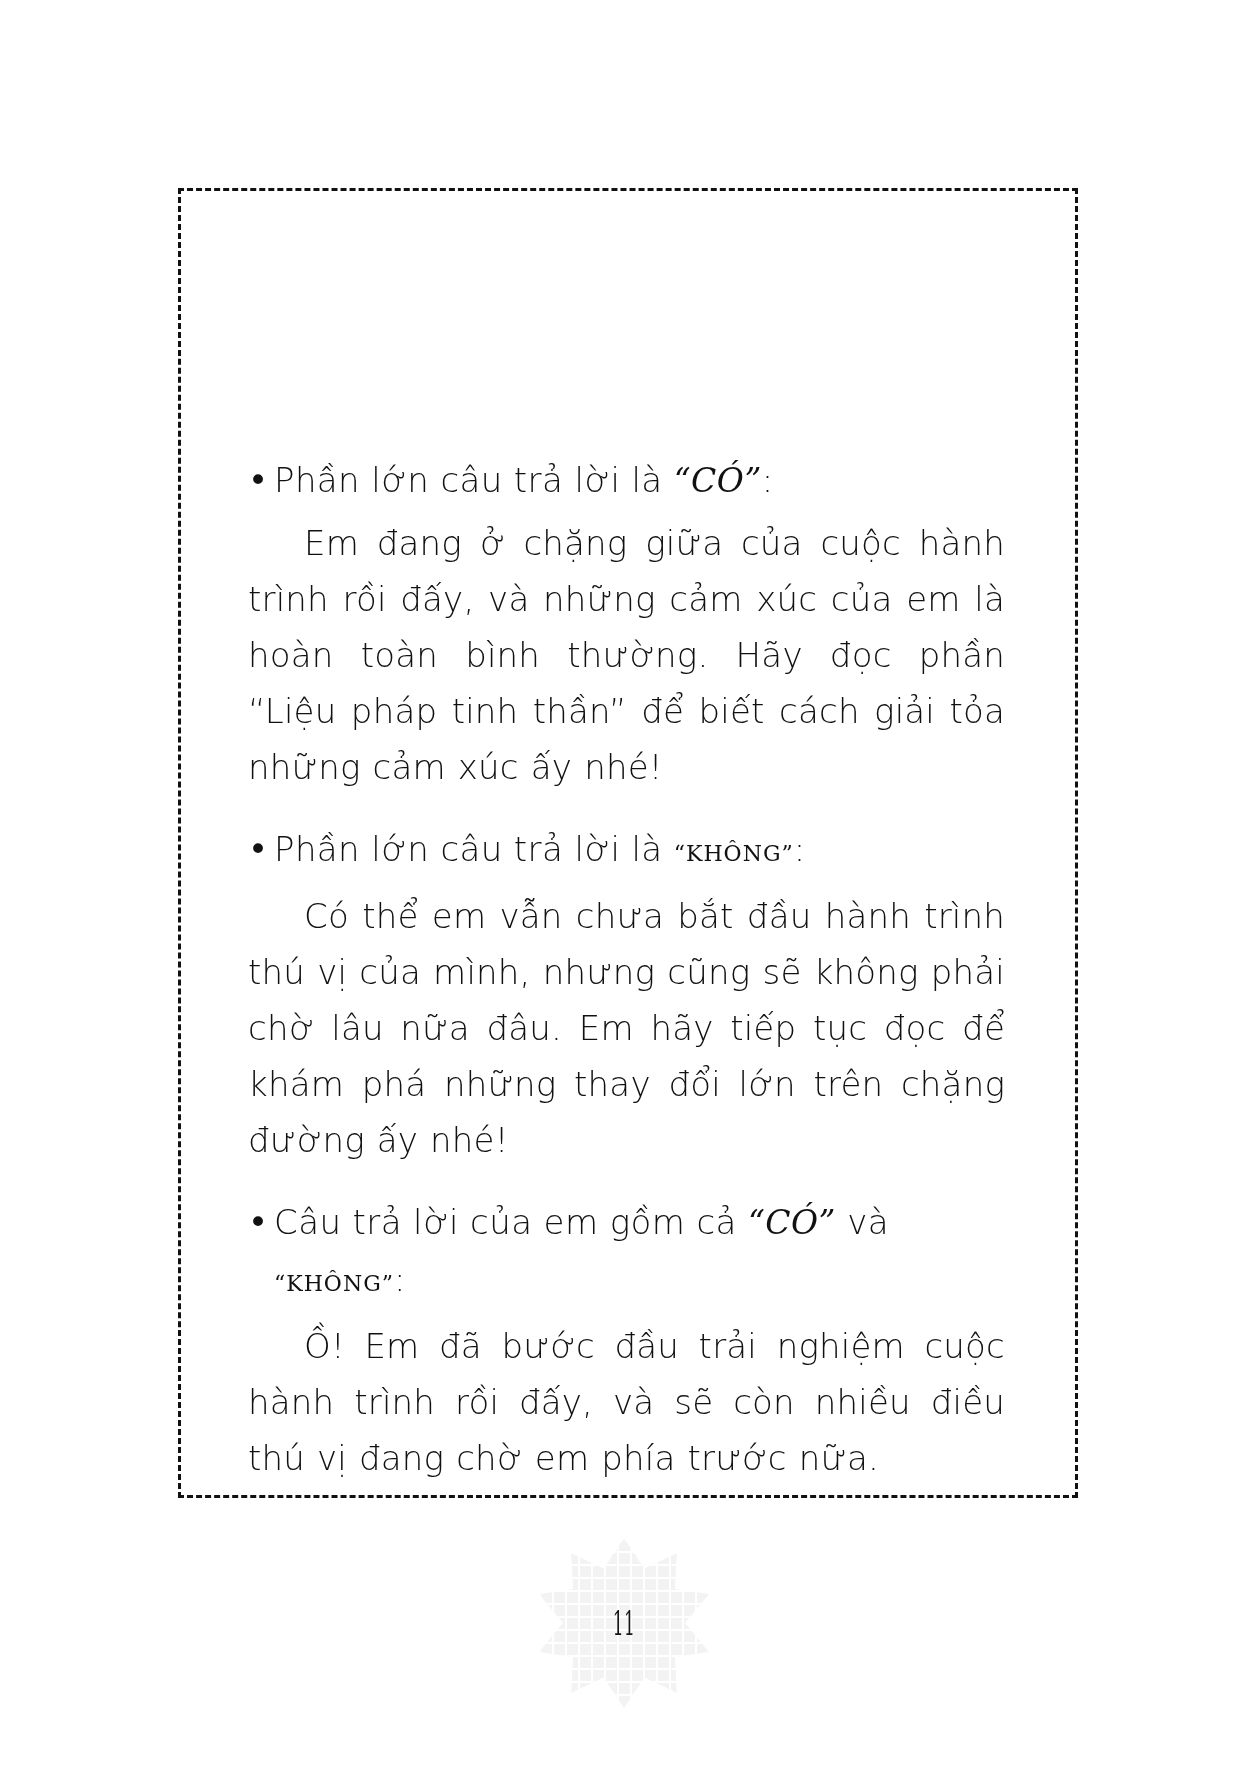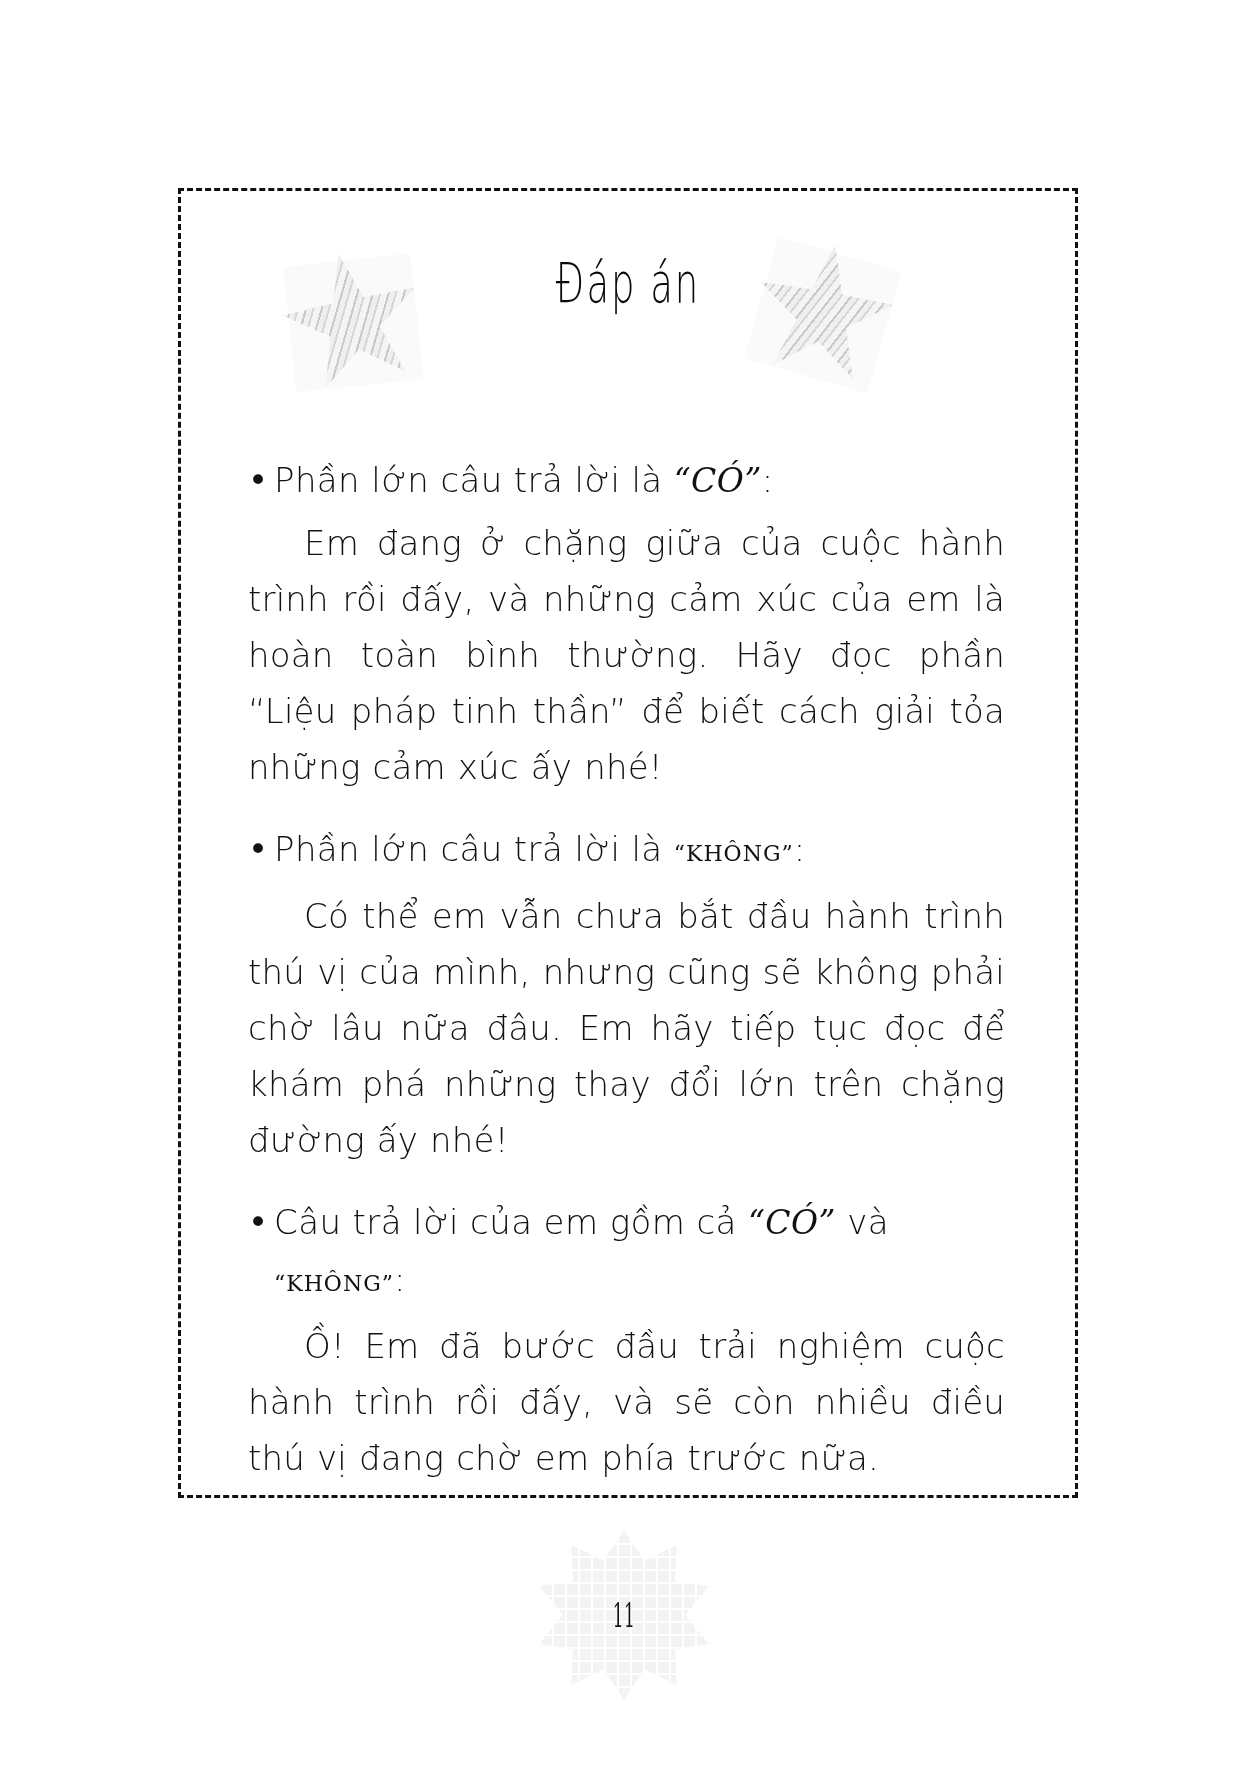"Đáp án" div.header { html: <div> <div> <div></div> <div></div> </div> <div>Đáp án</div> <div> <div></div> <div></div> </div> </div> -> none }
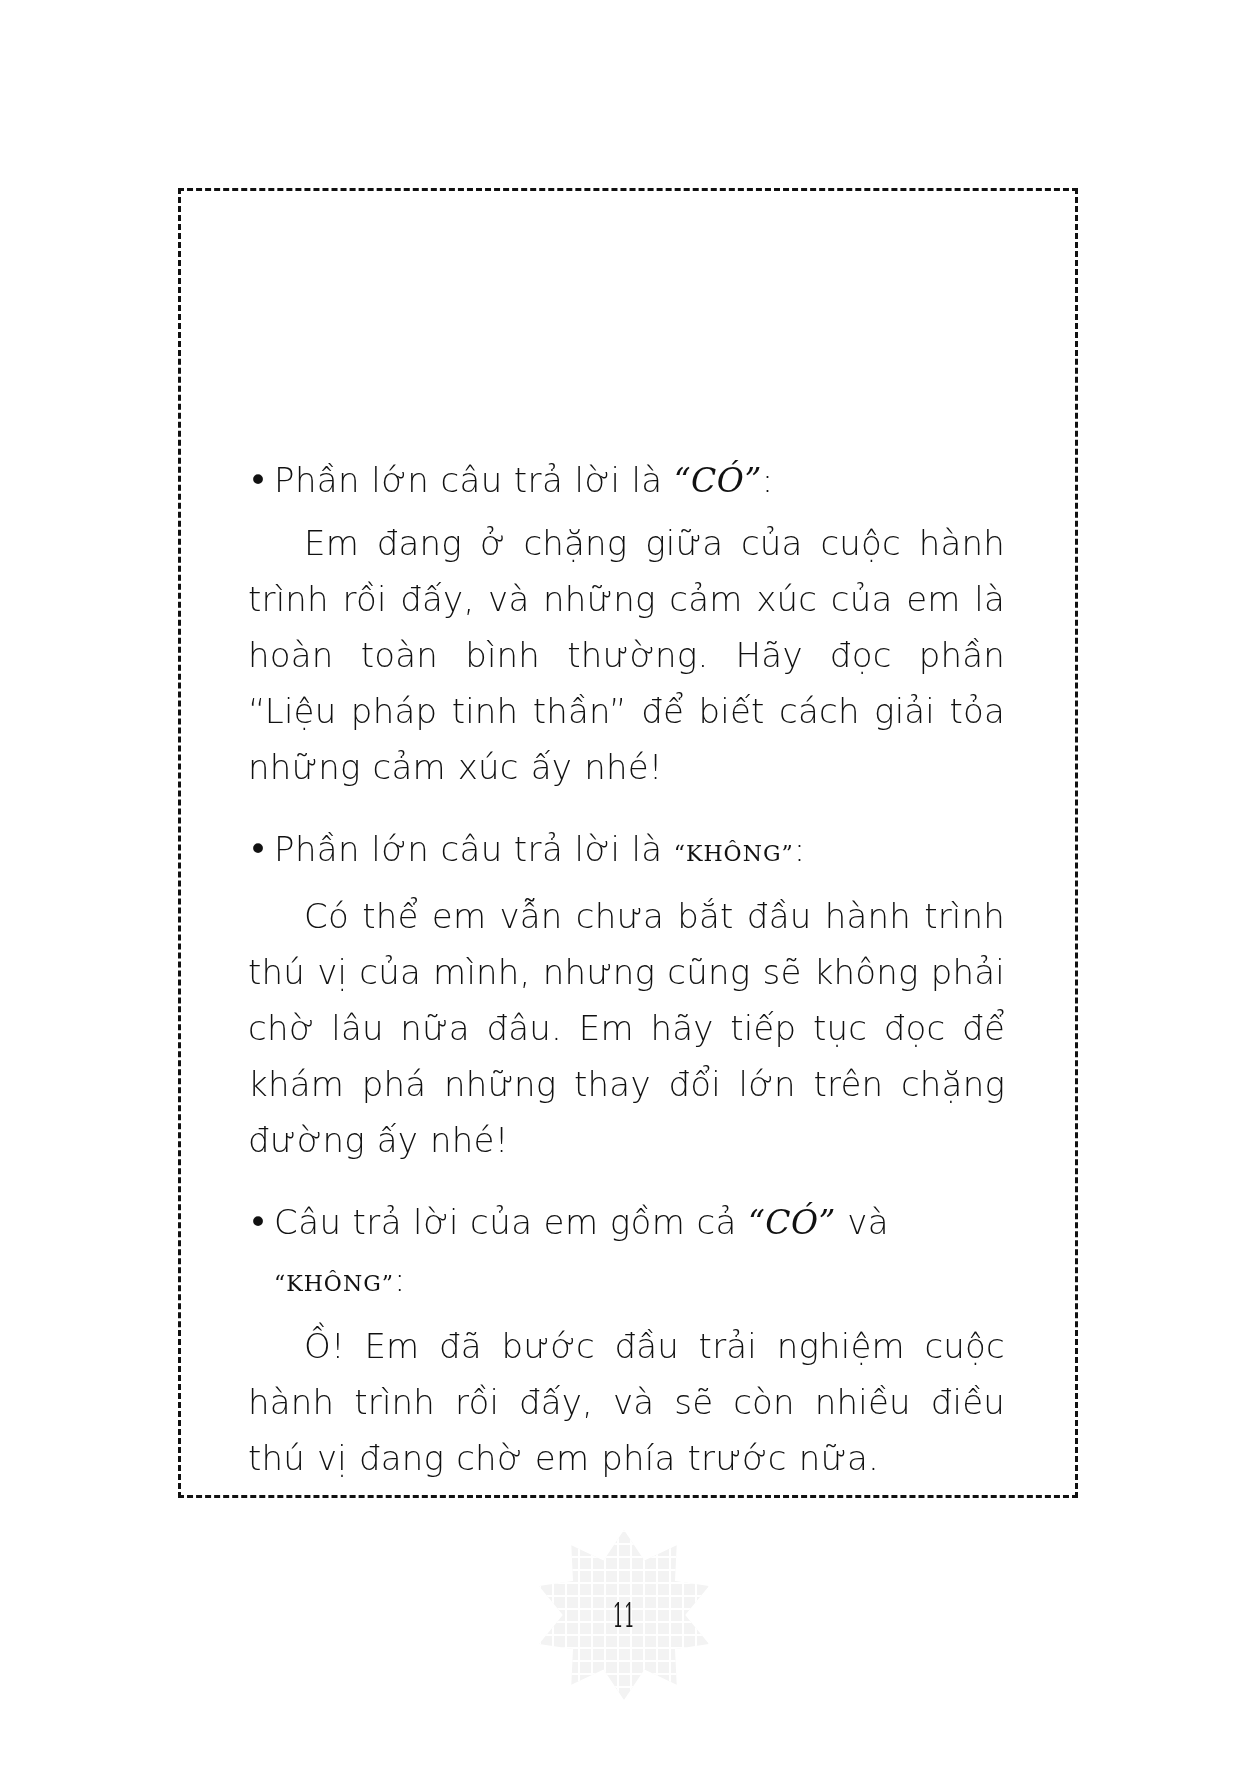"11" .burst-wrap { top: 0 -> 8px }
